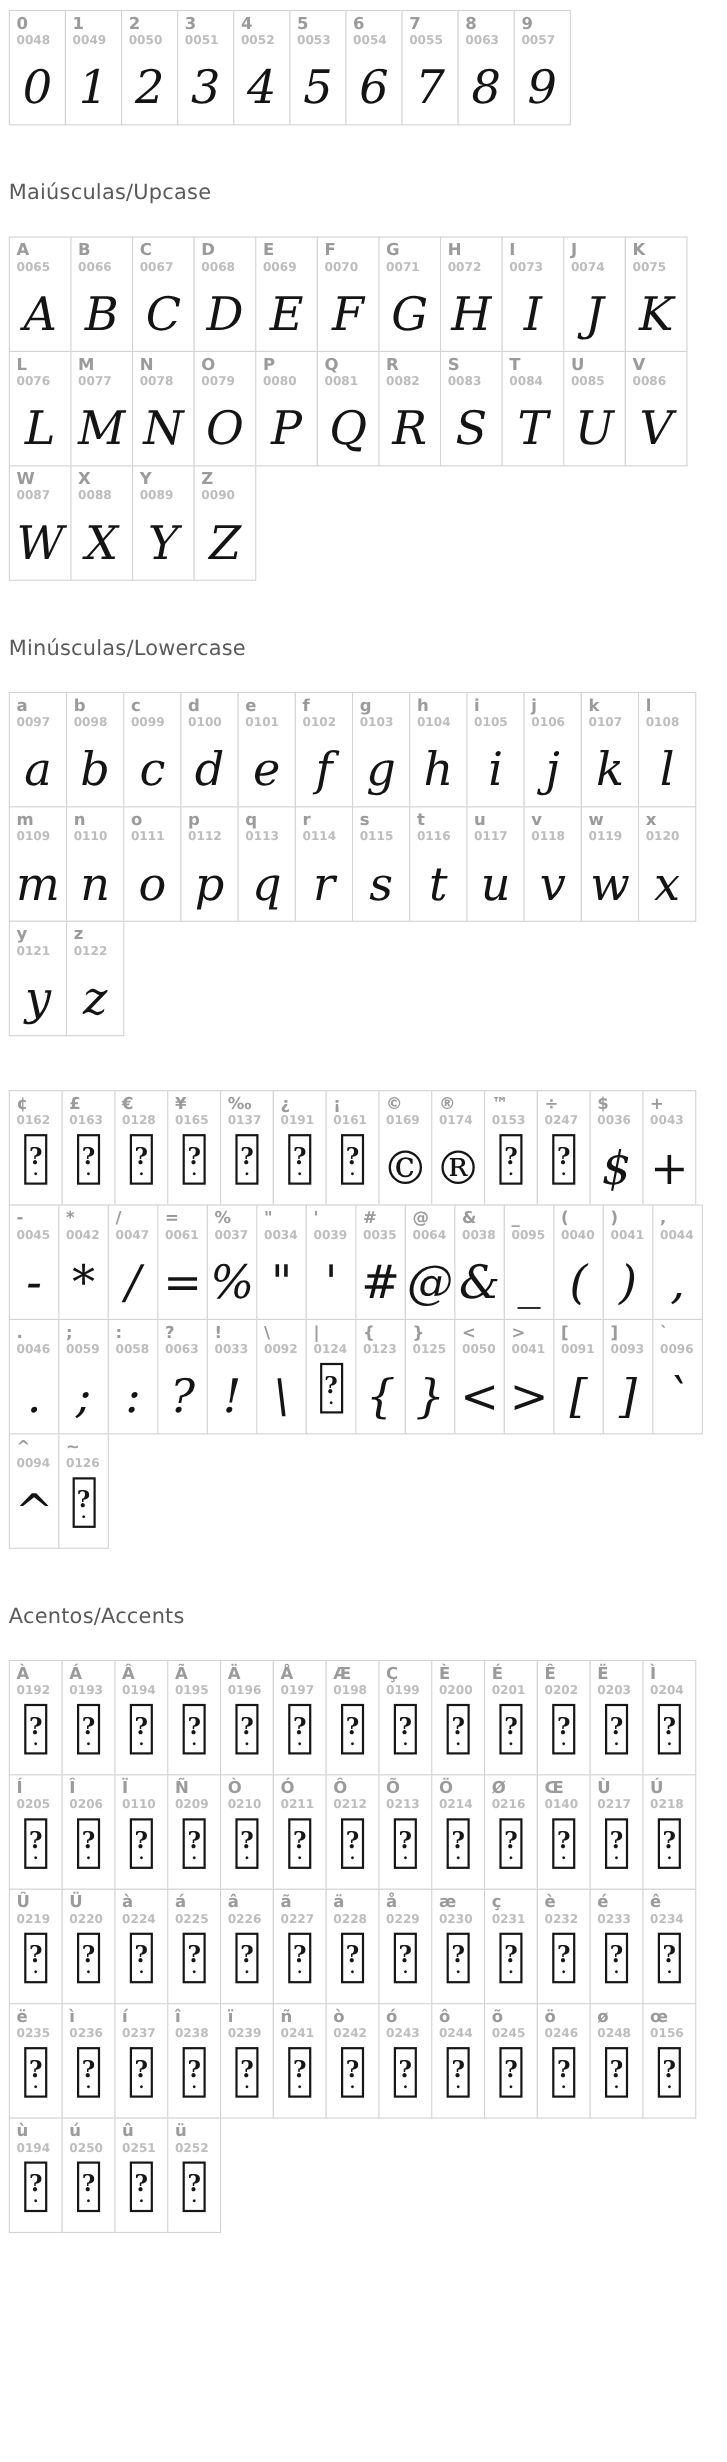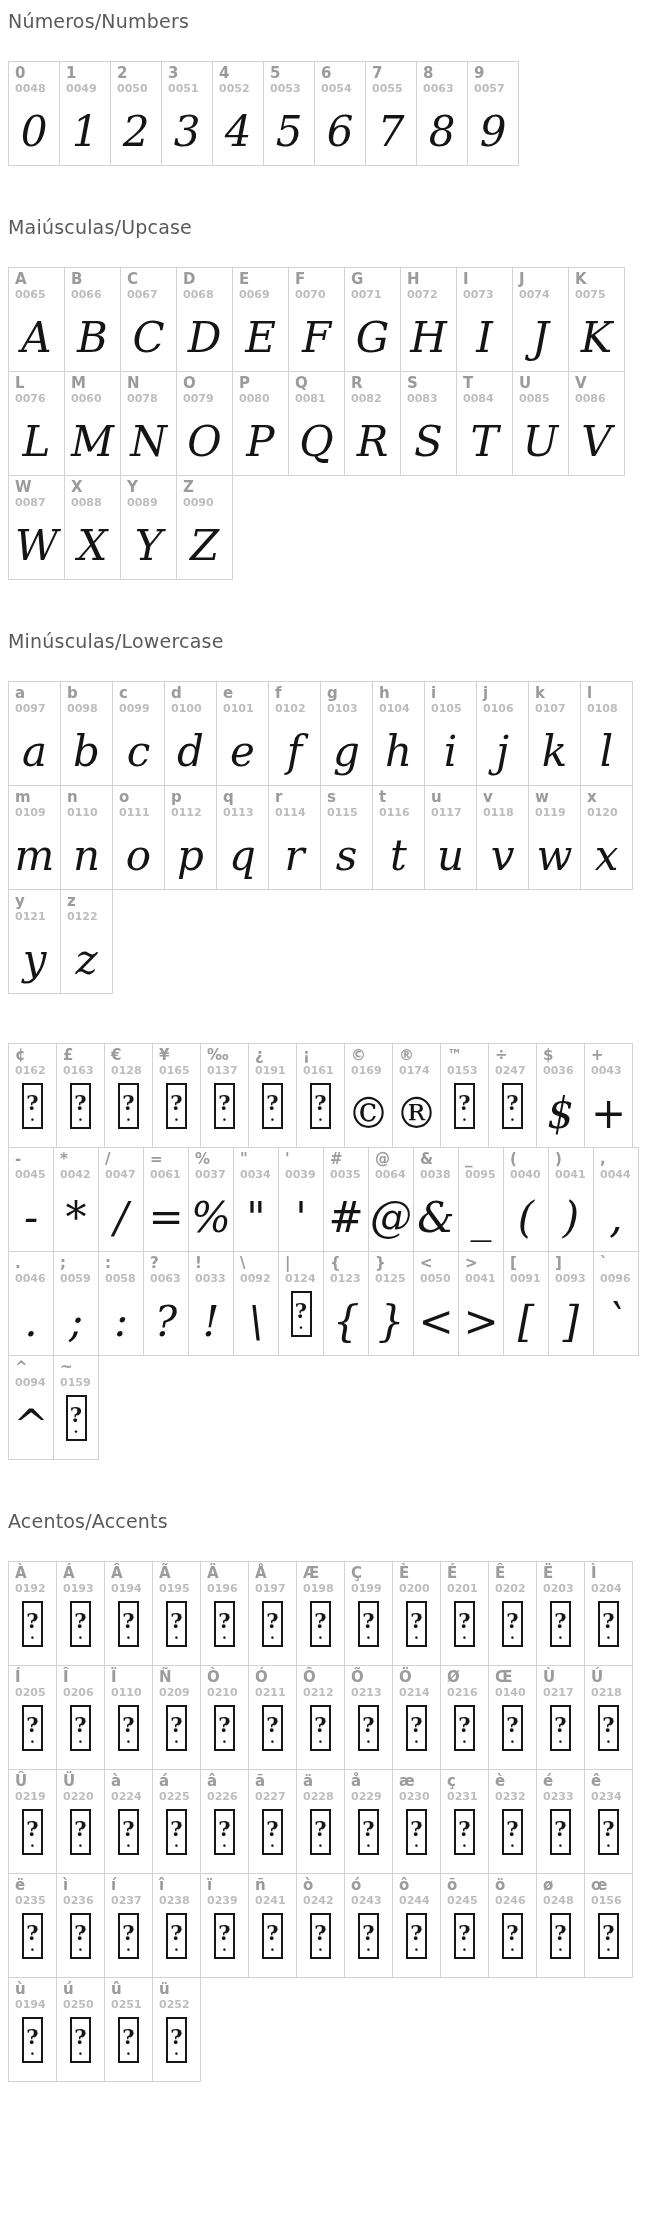"Números/Numbers" h2.section-title { html: <h2>Números/Numbers</h2> -> none }
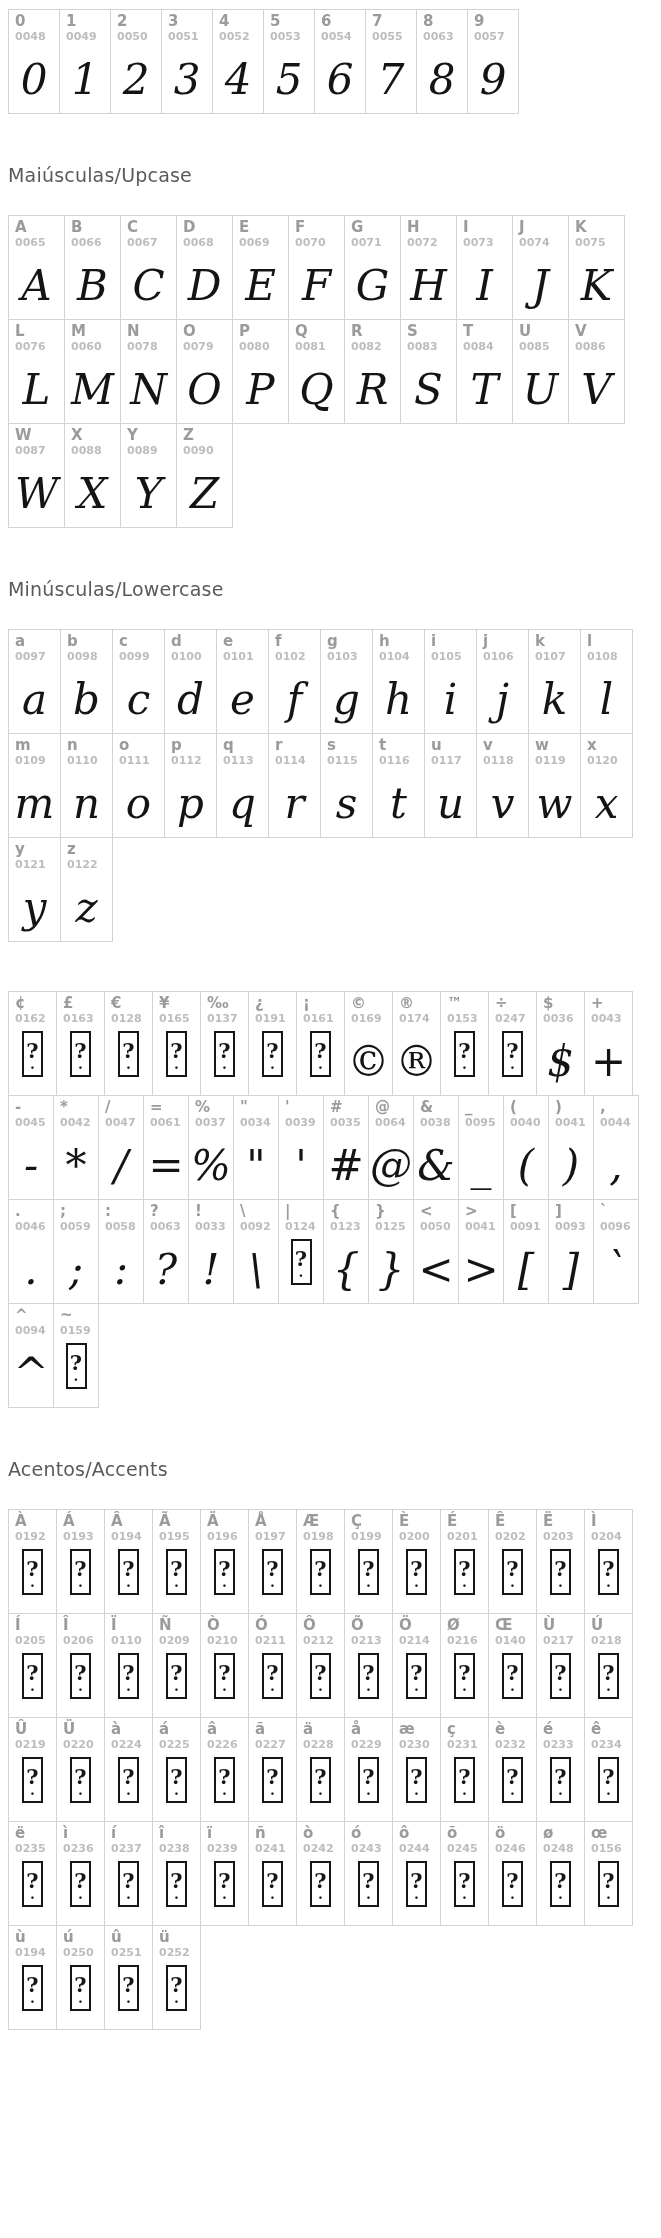"0060" div.cell-code { text: 0060 -> 0077 }
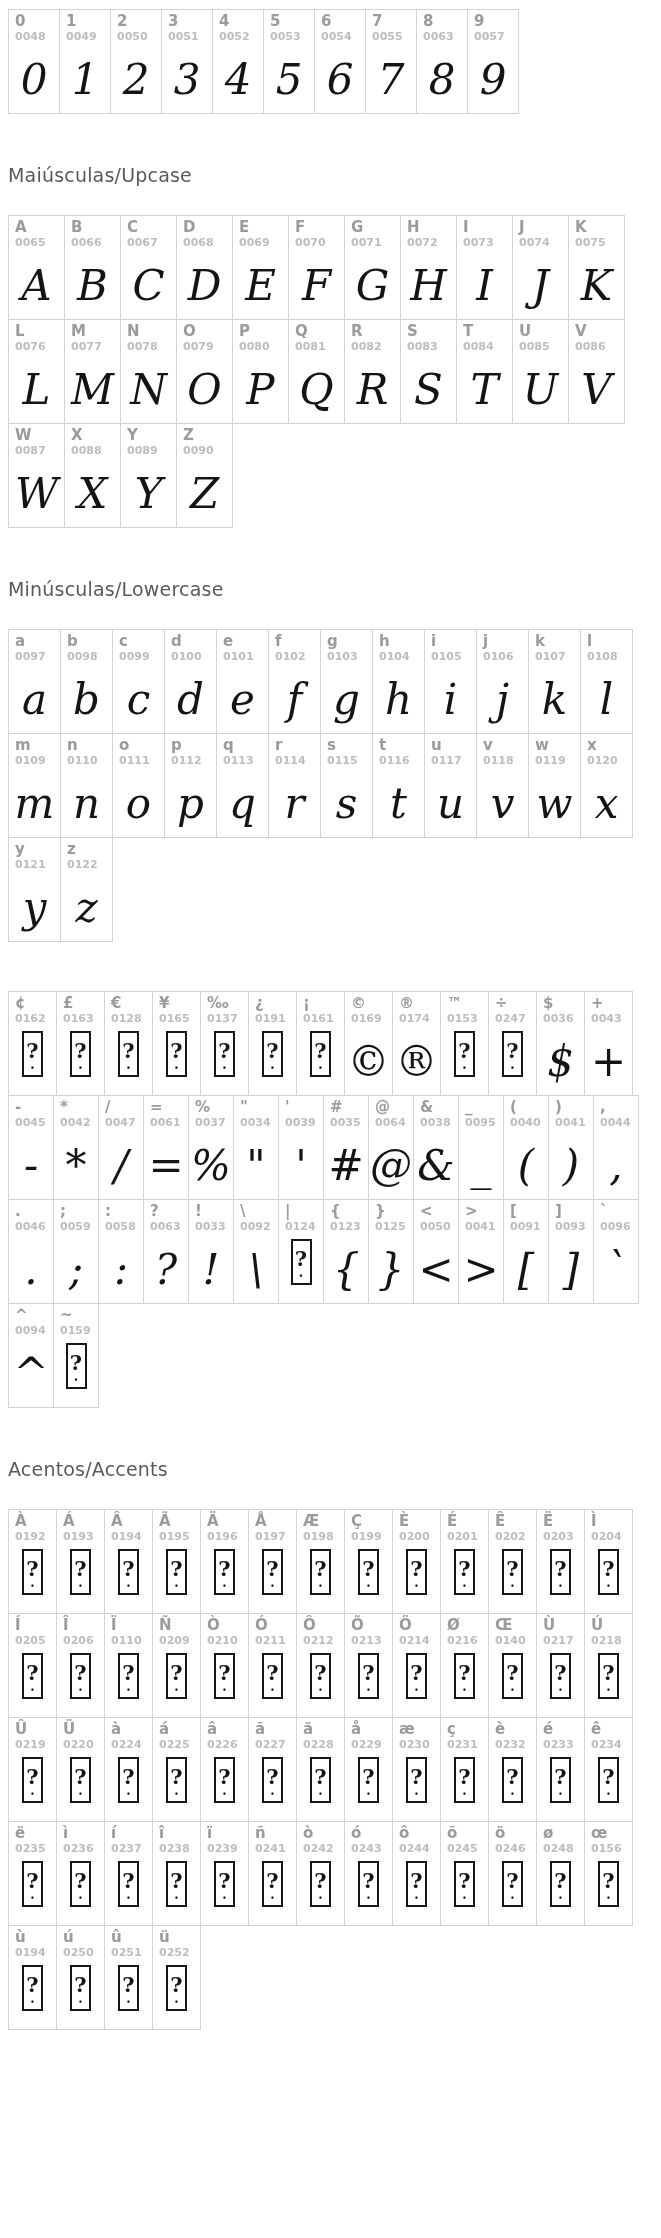"0159" div.cell-code { text: 0159 -> 0126 }
